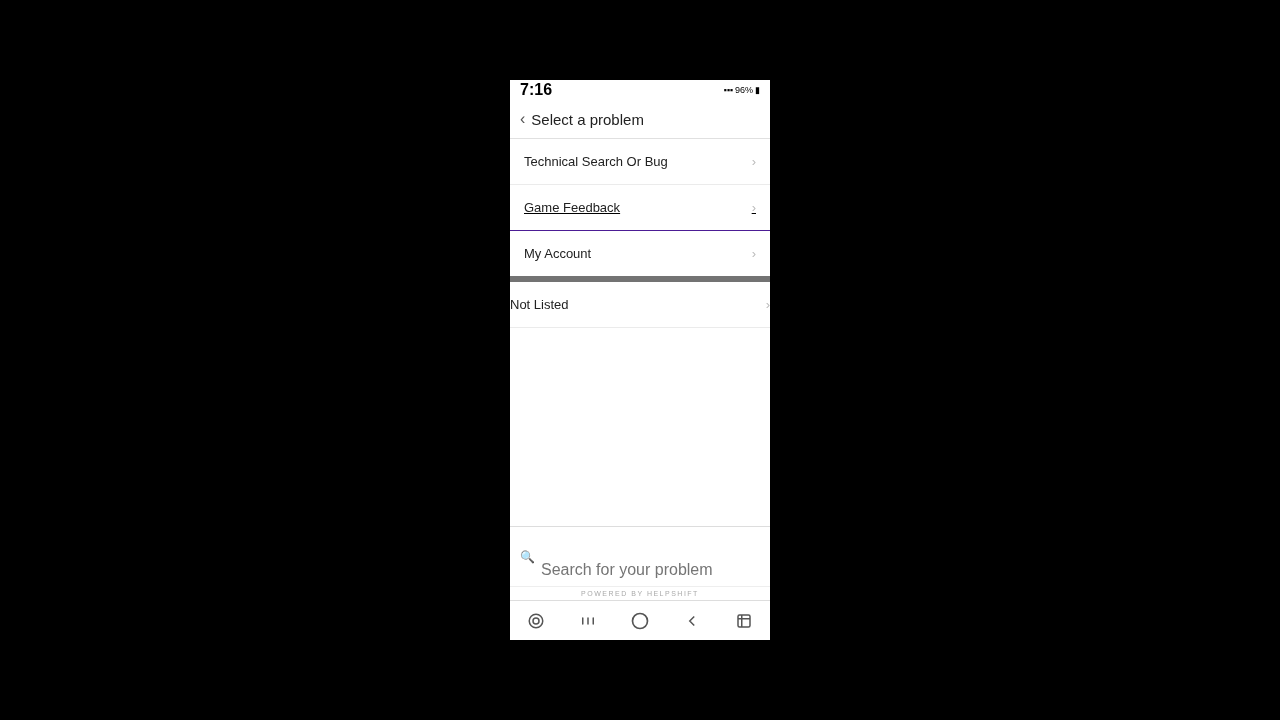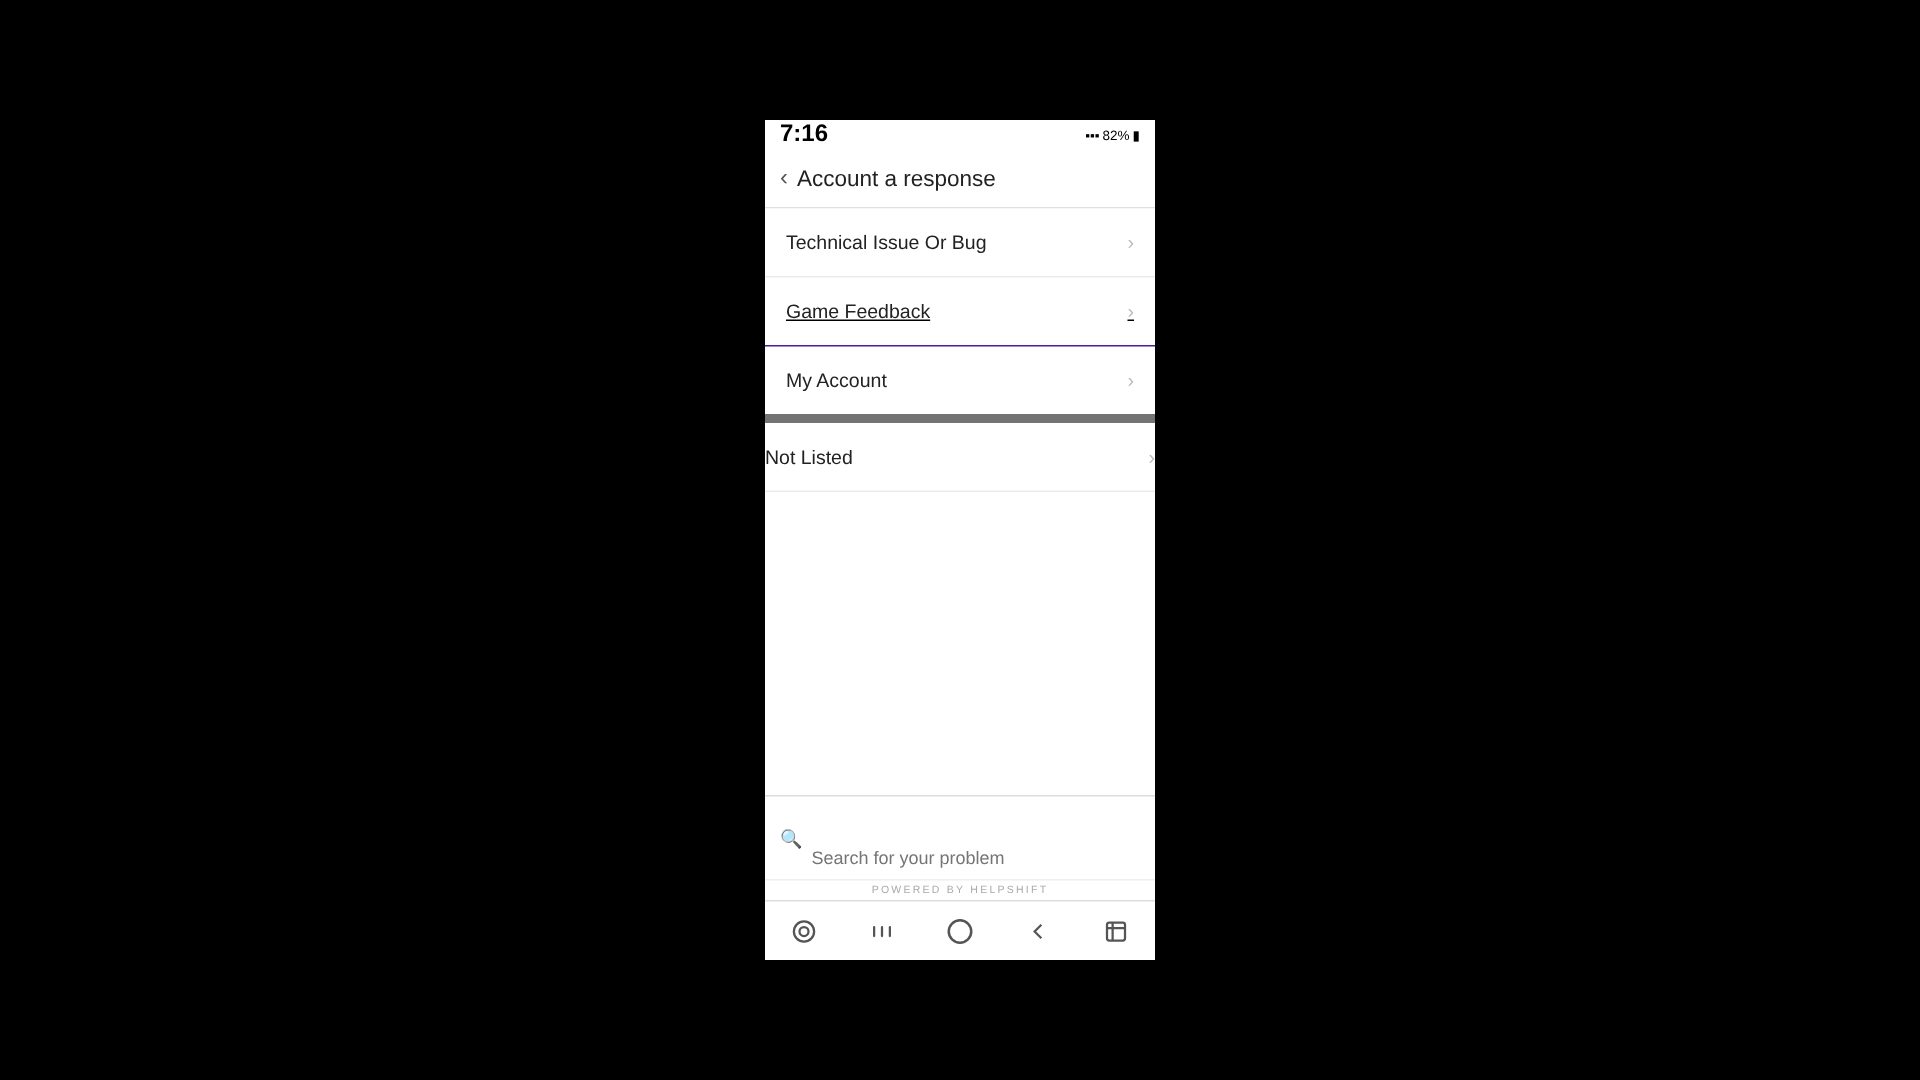"82%" span { text: 82% -> 96% }
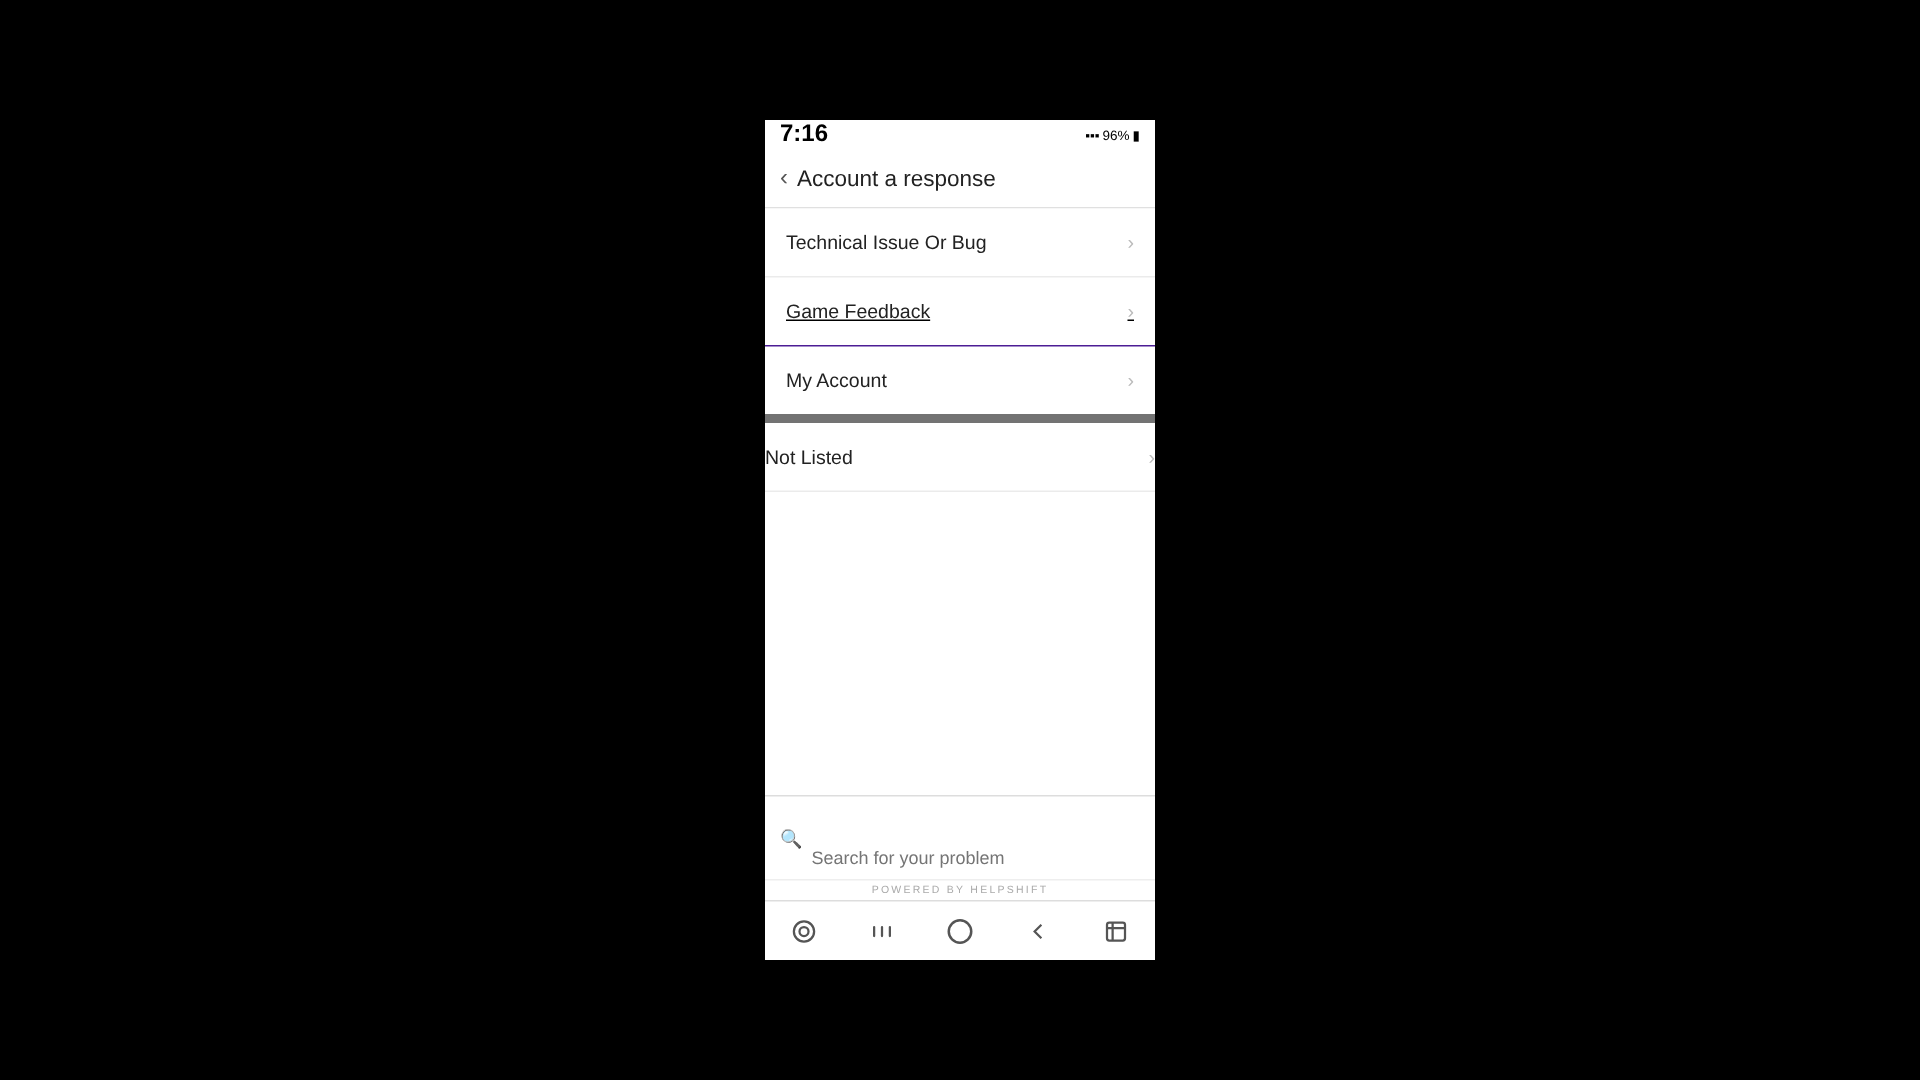"Account a response" span { text: Account a response -> Select a problem }
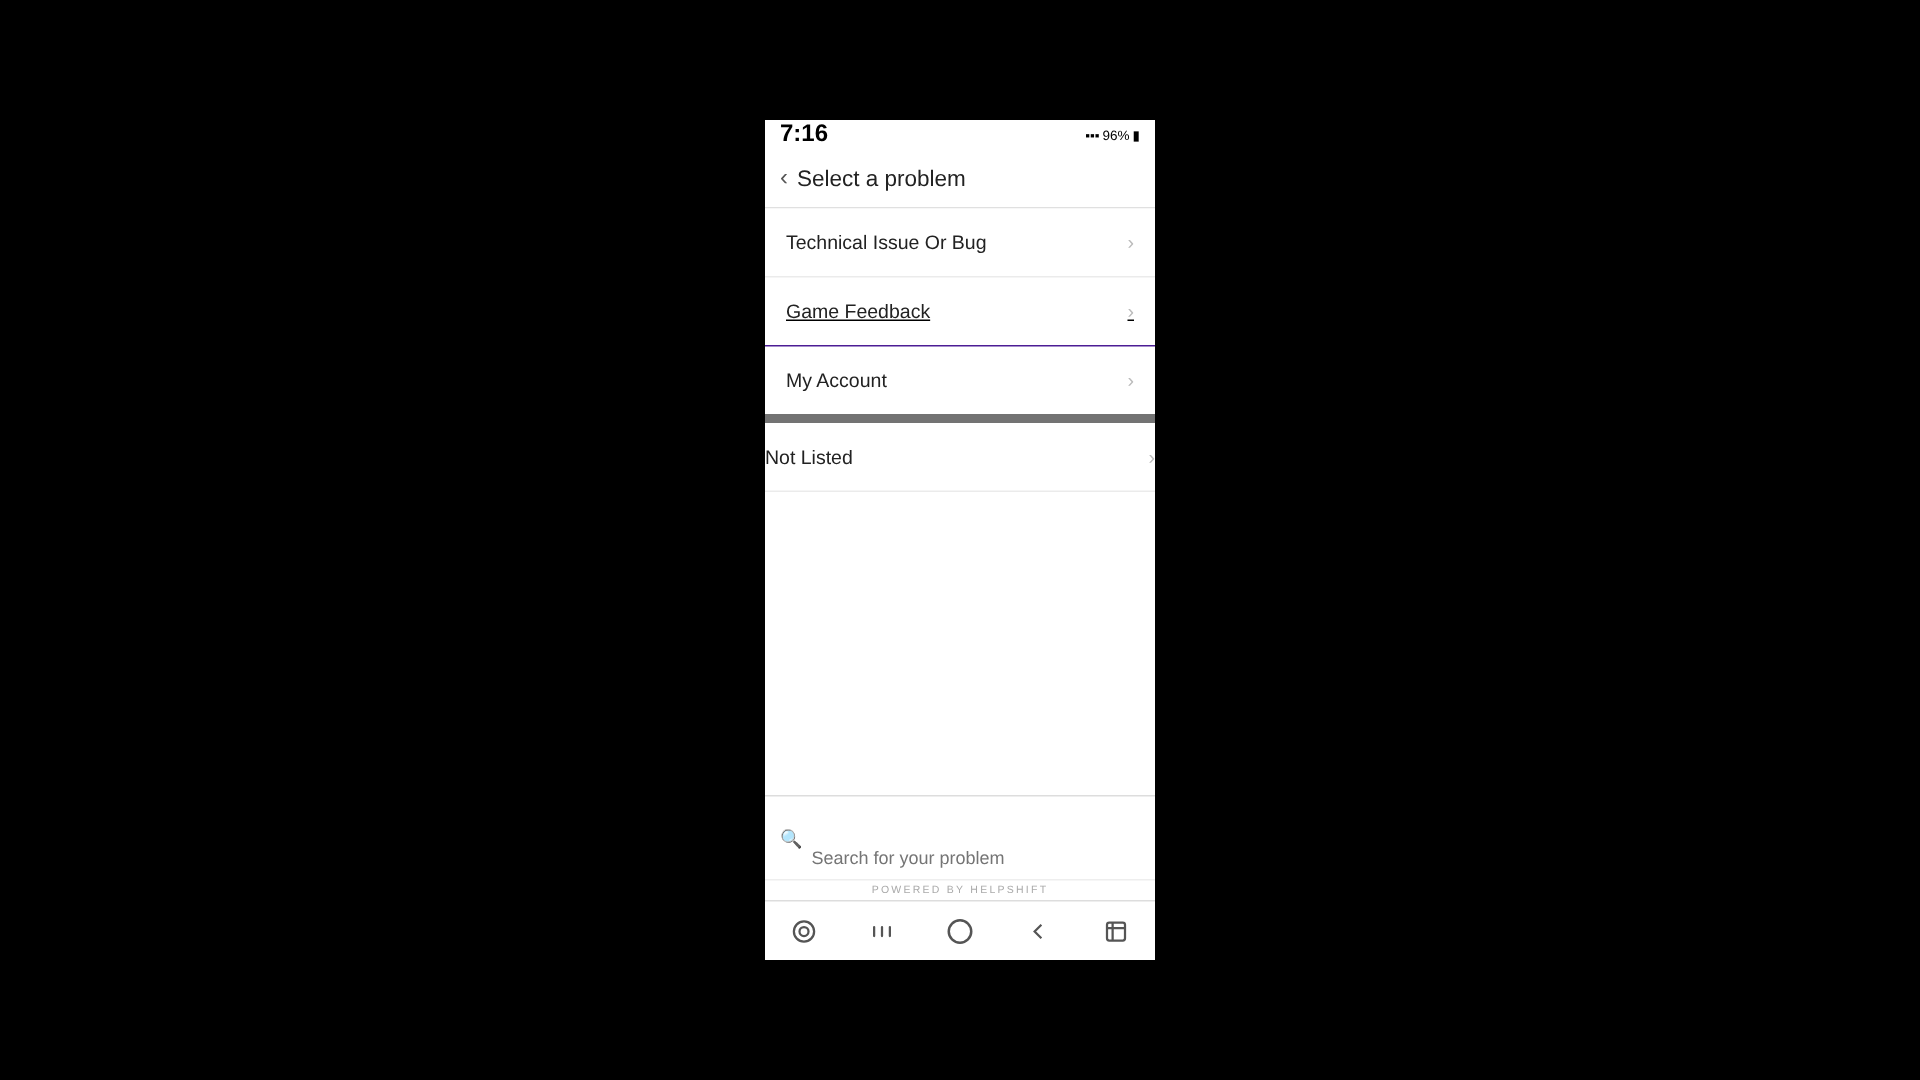"Technical Issue Or Bug" span { text: Issue -> Search }
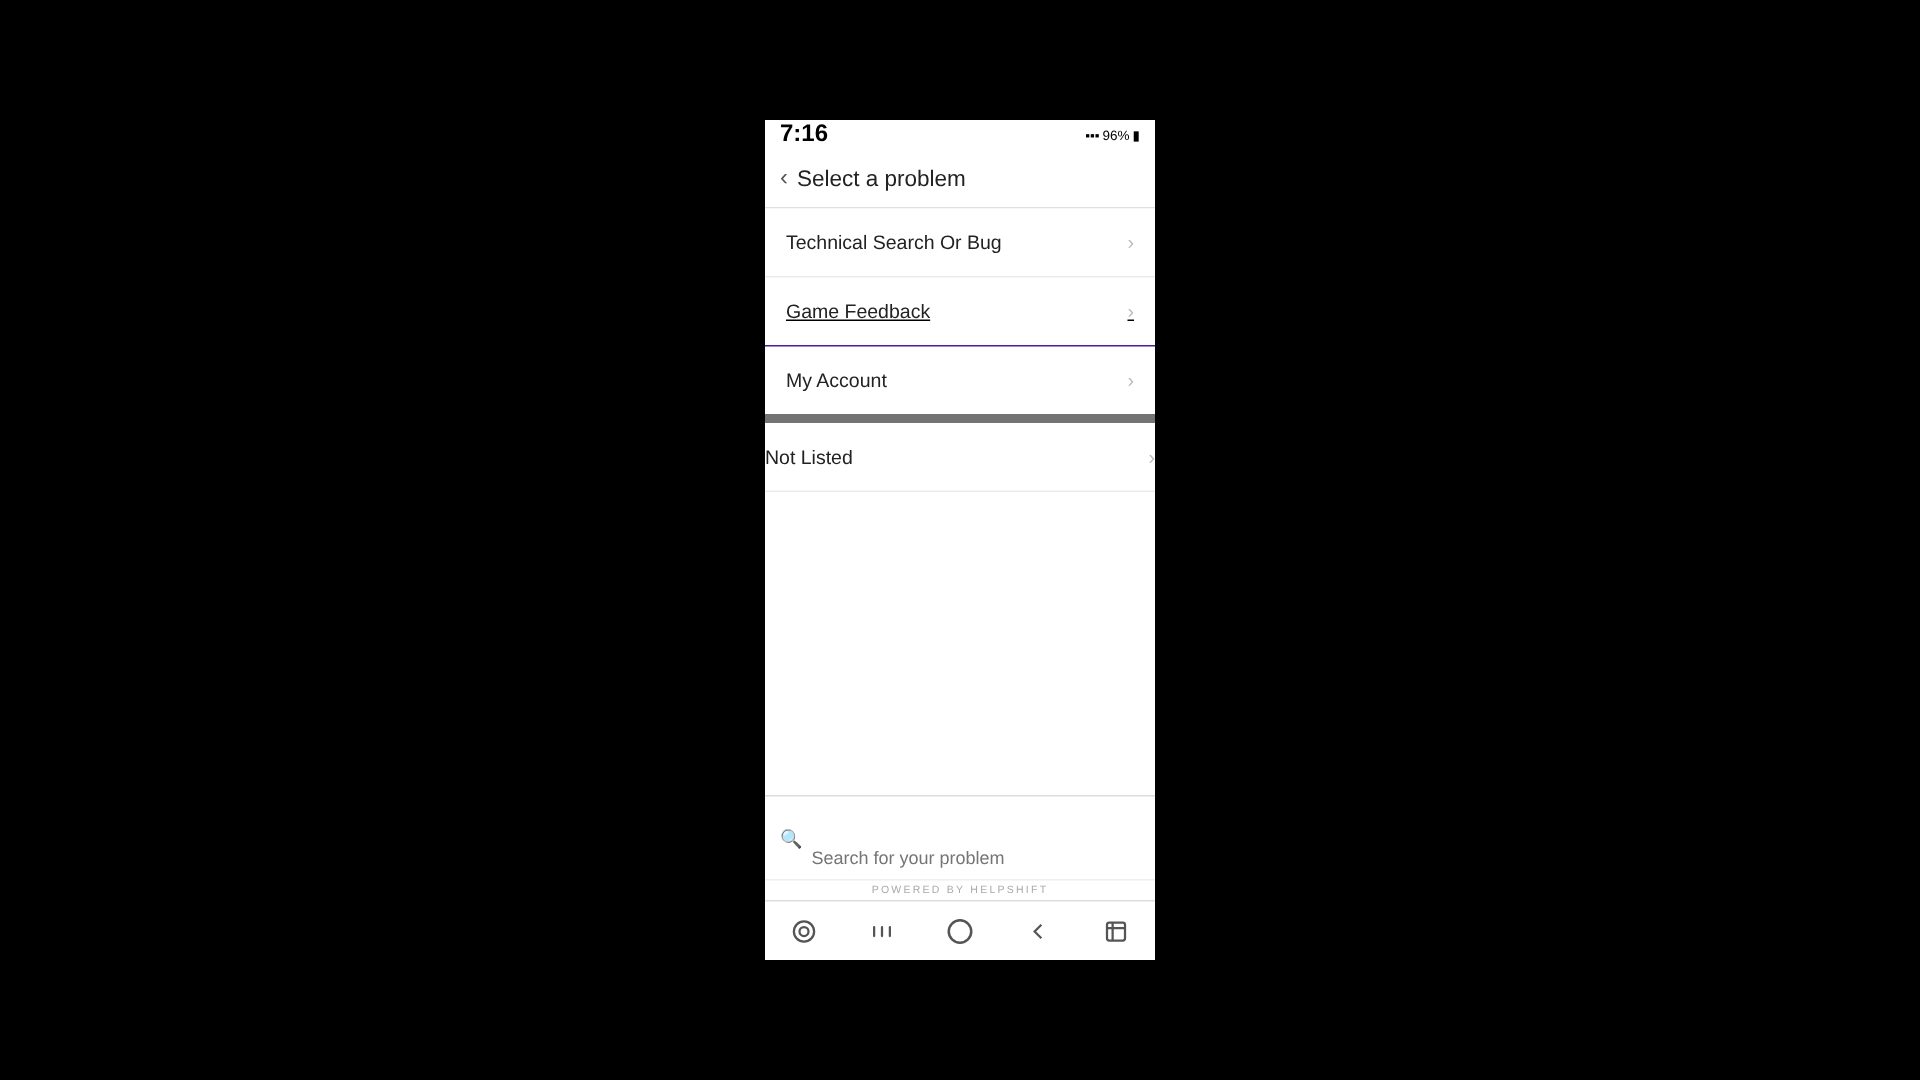"Search for your problem" input { font-size: 12px -> 16px }
